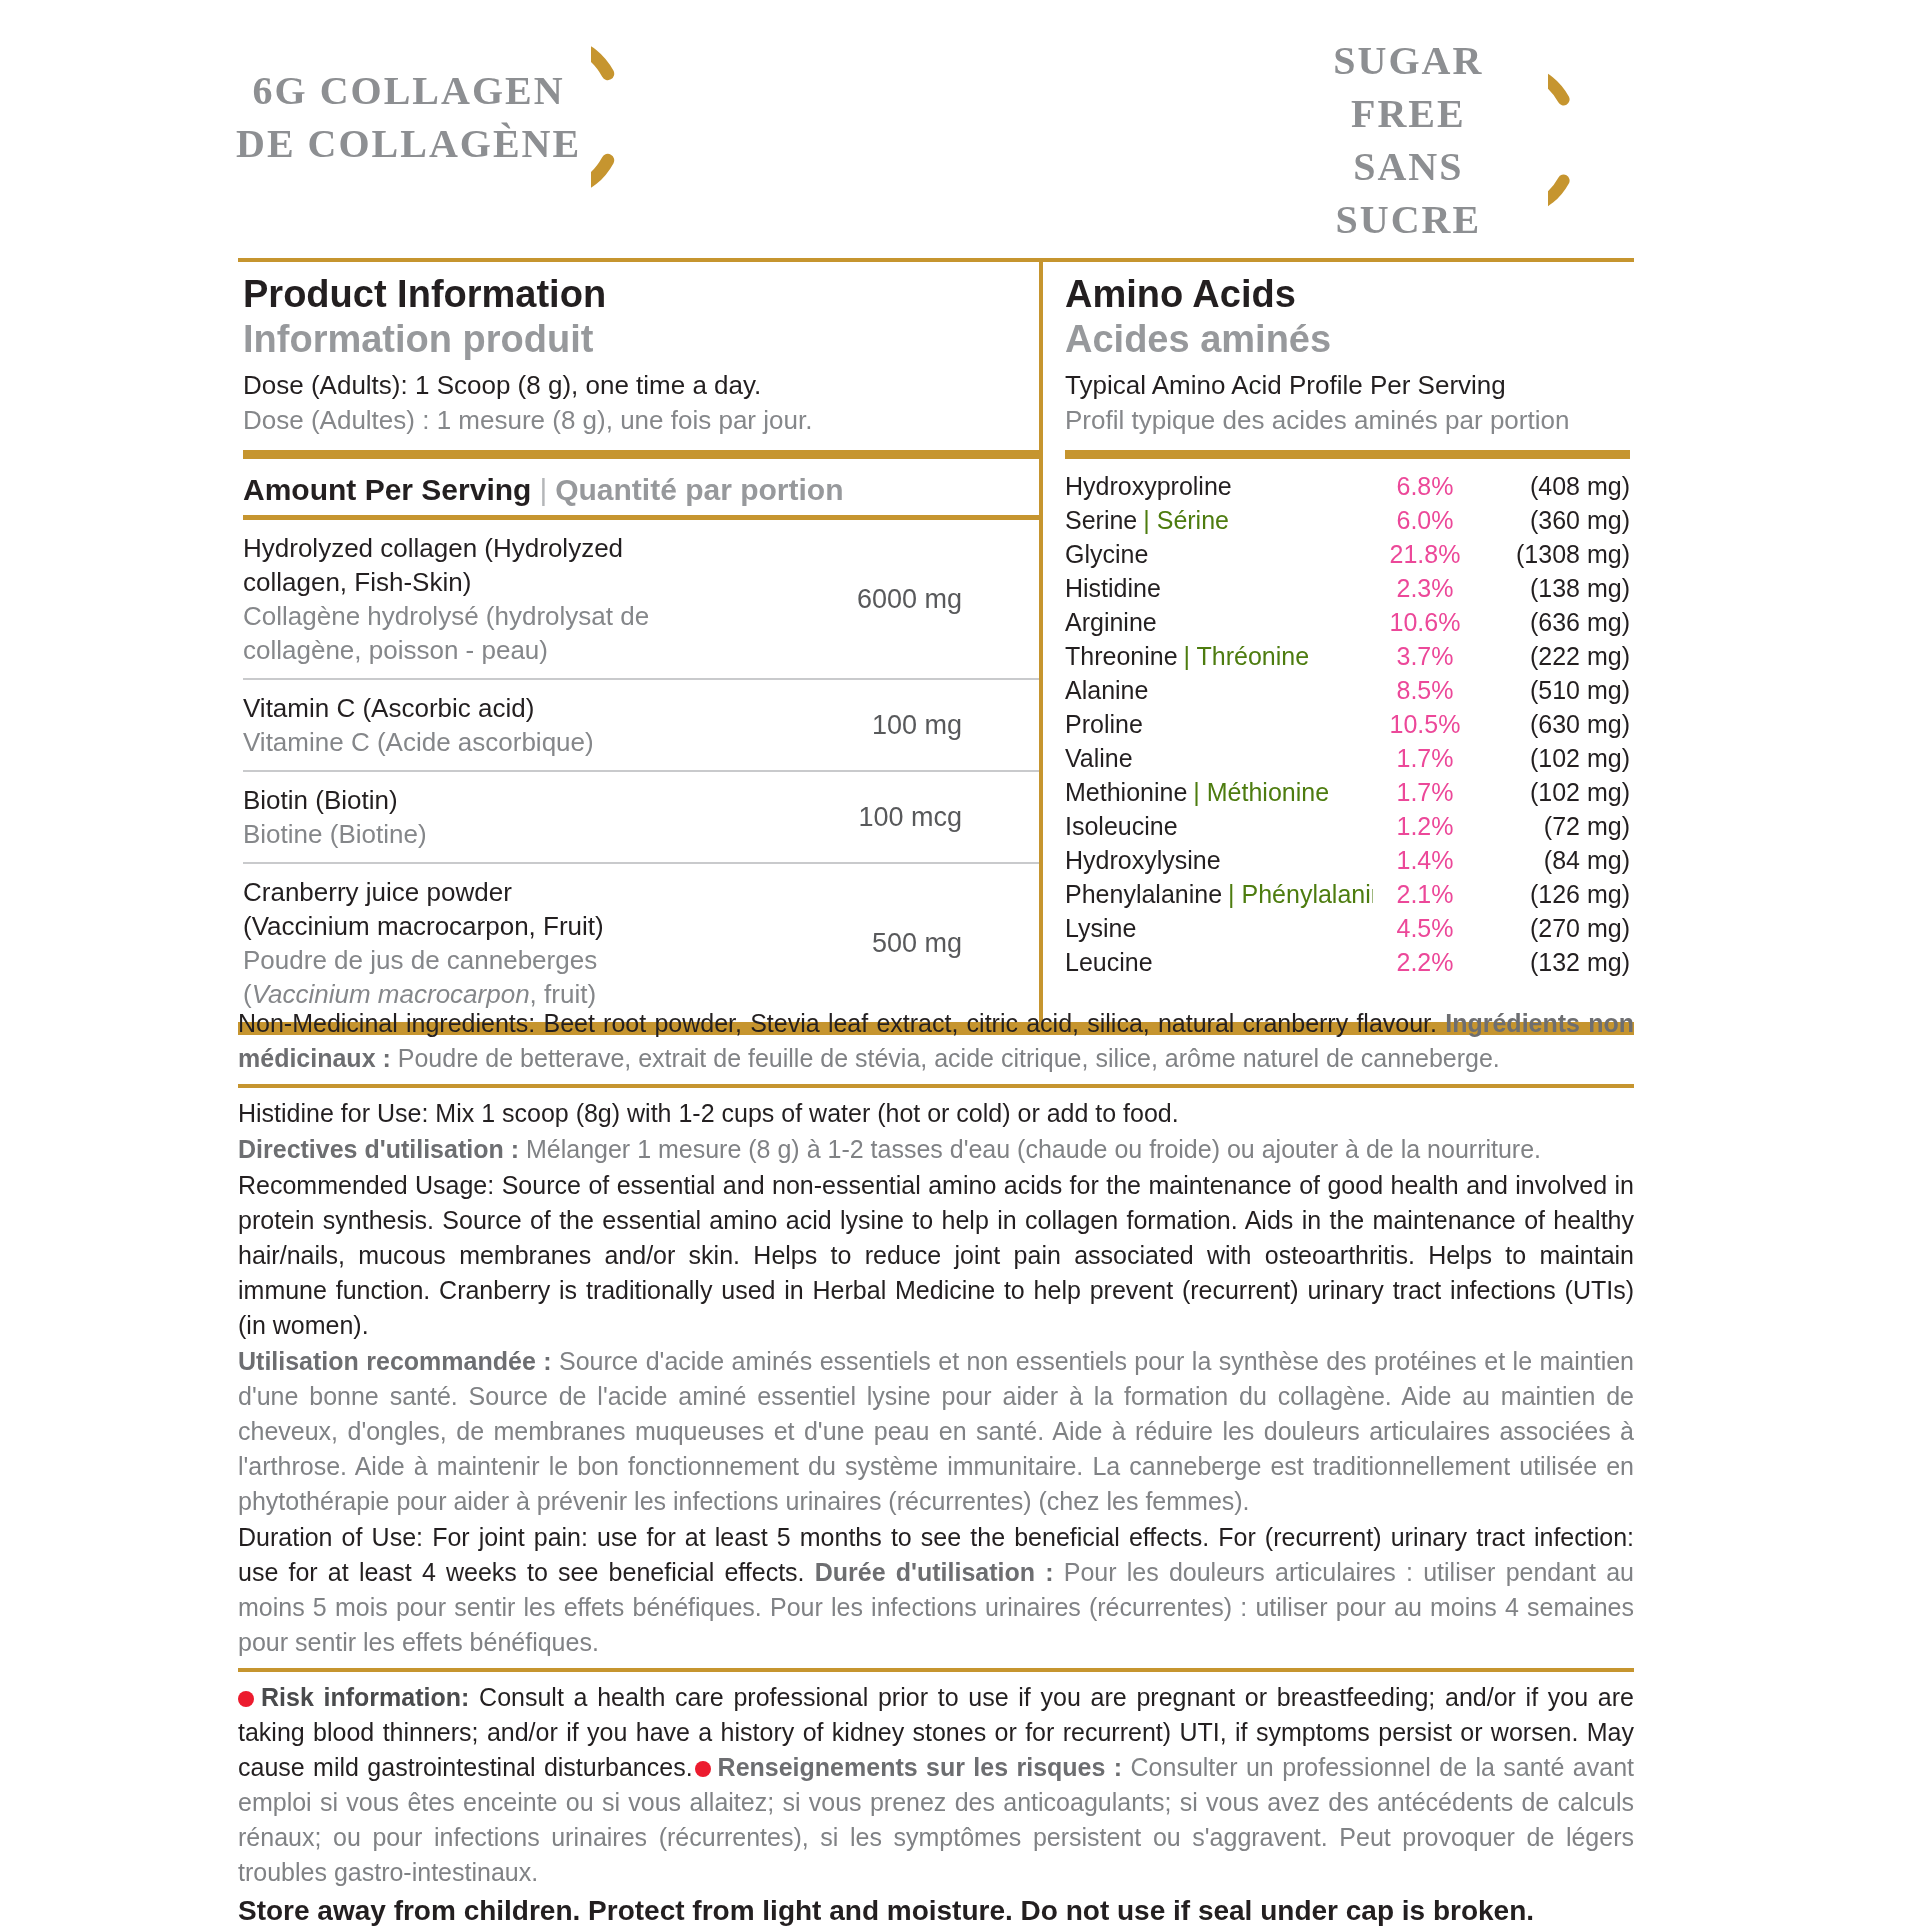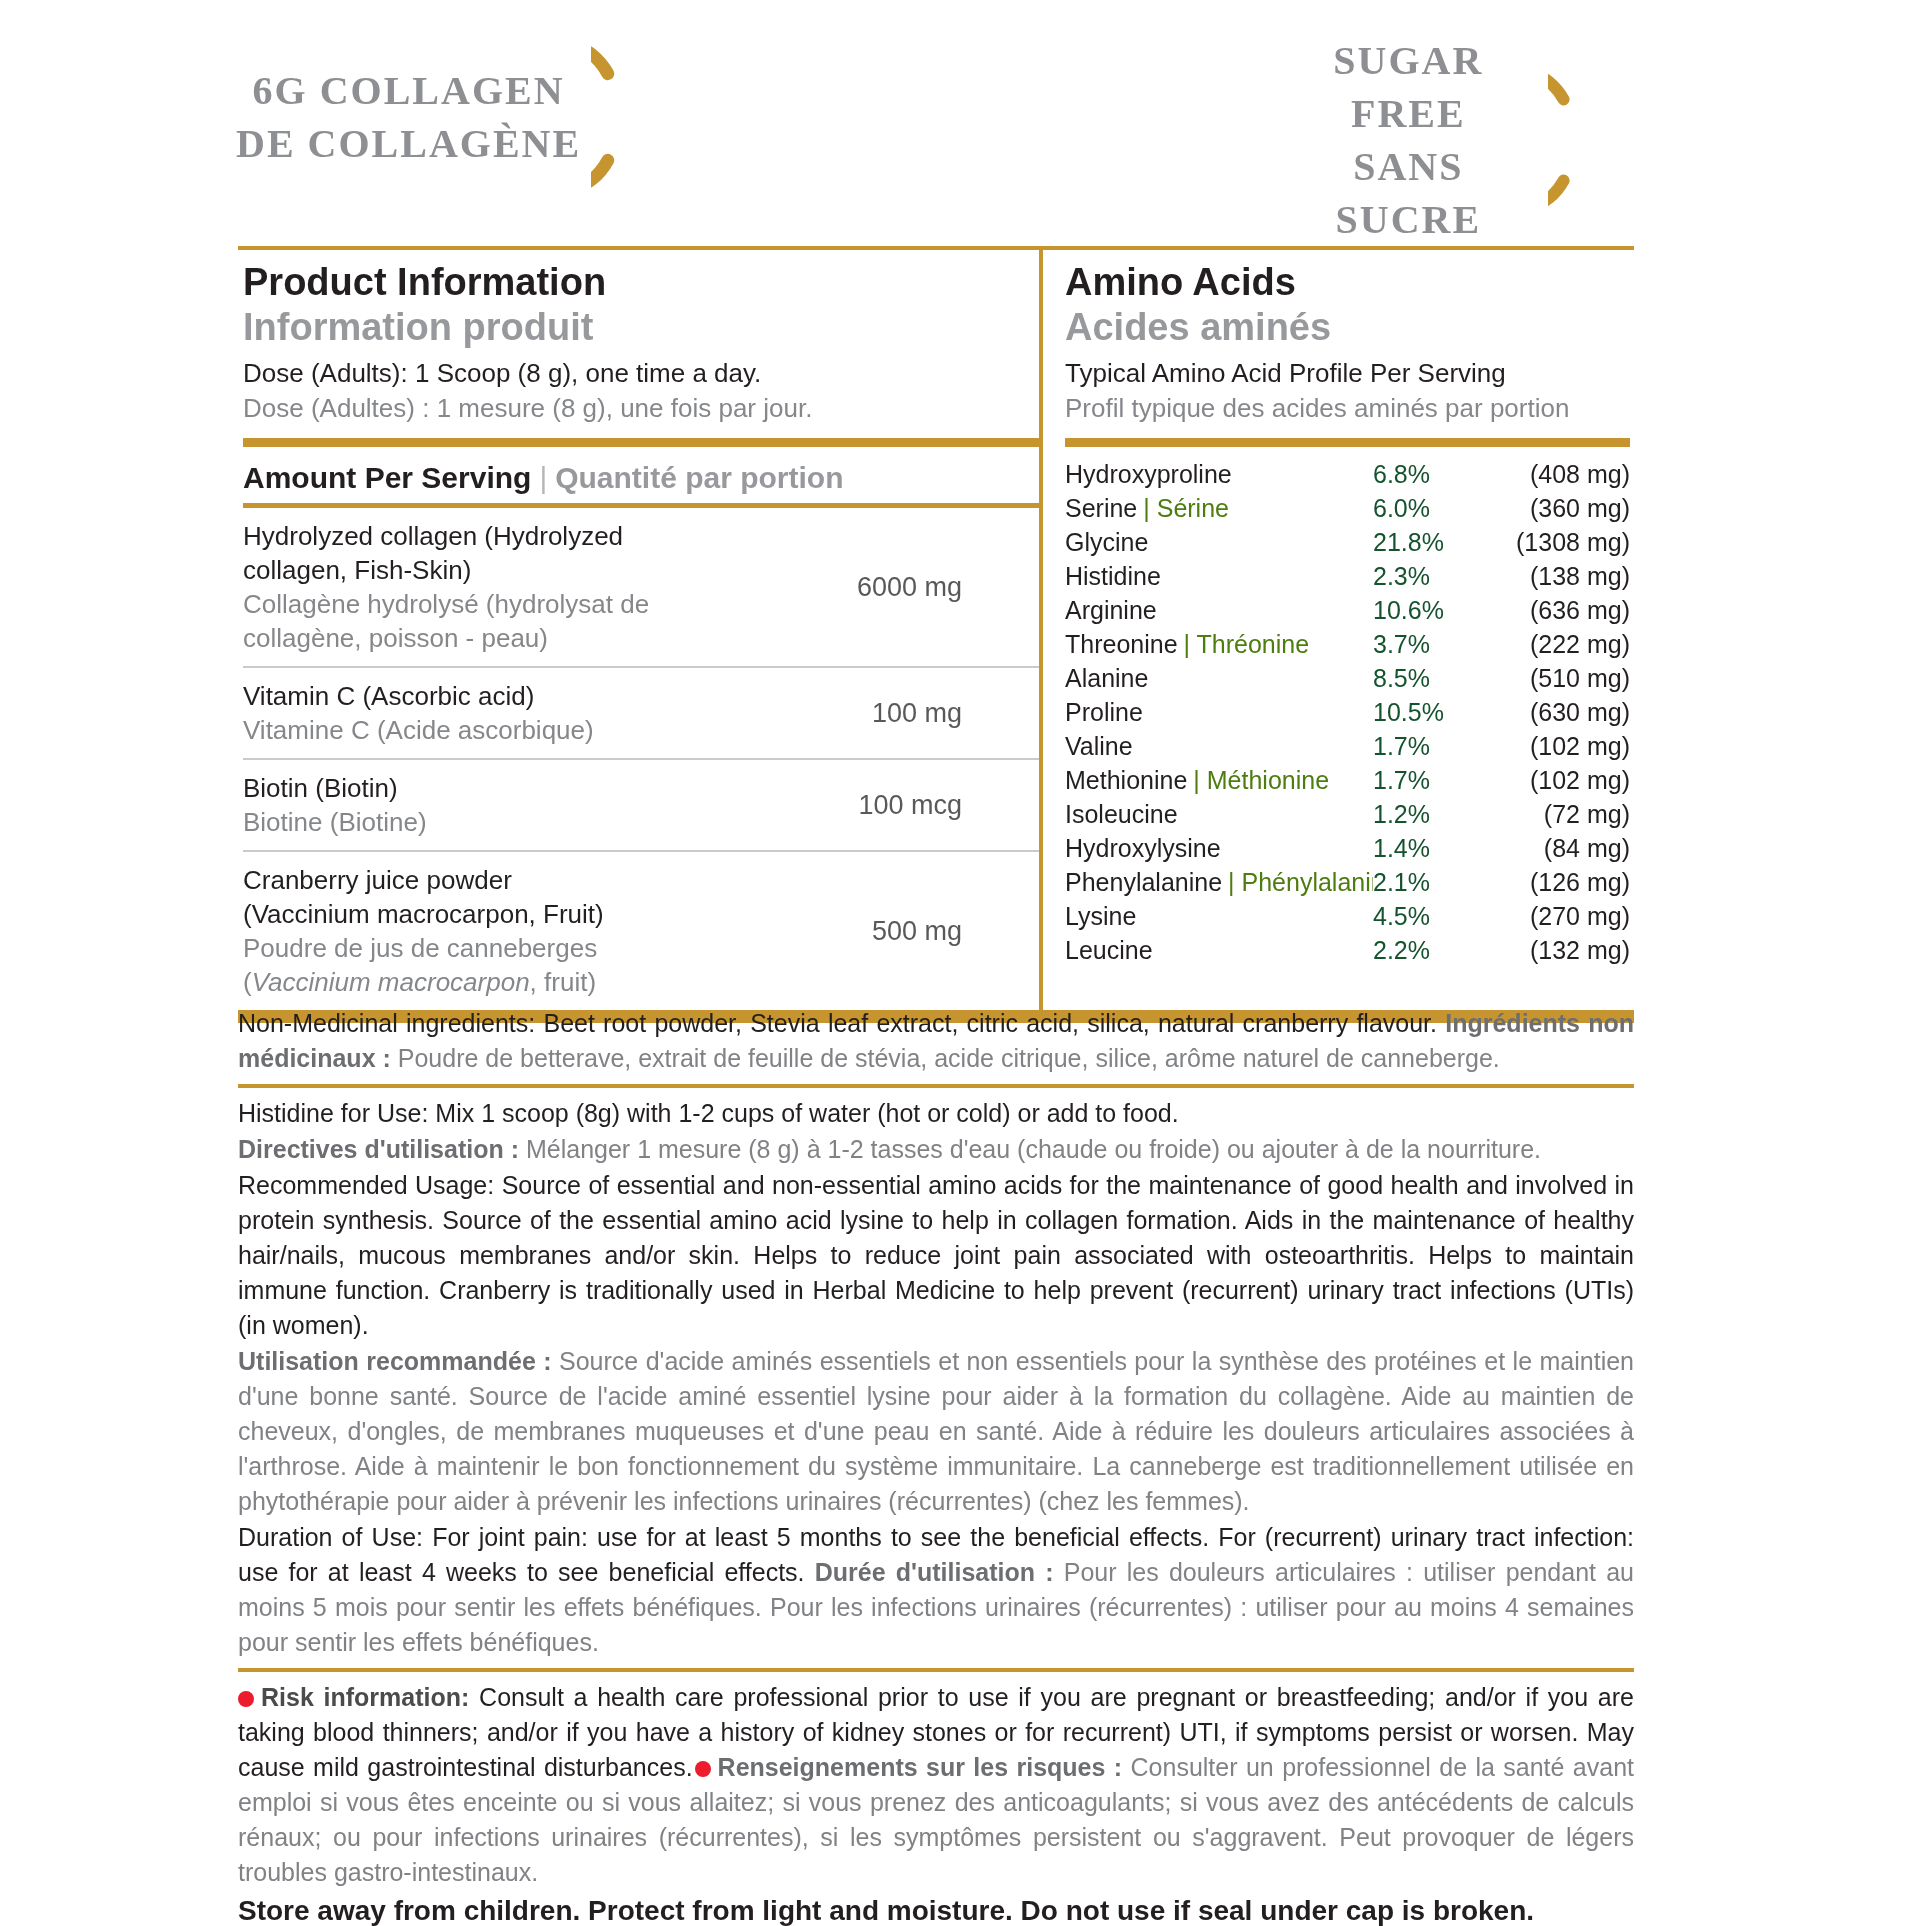"Product Information" .facts { top: 246px -> 258px }
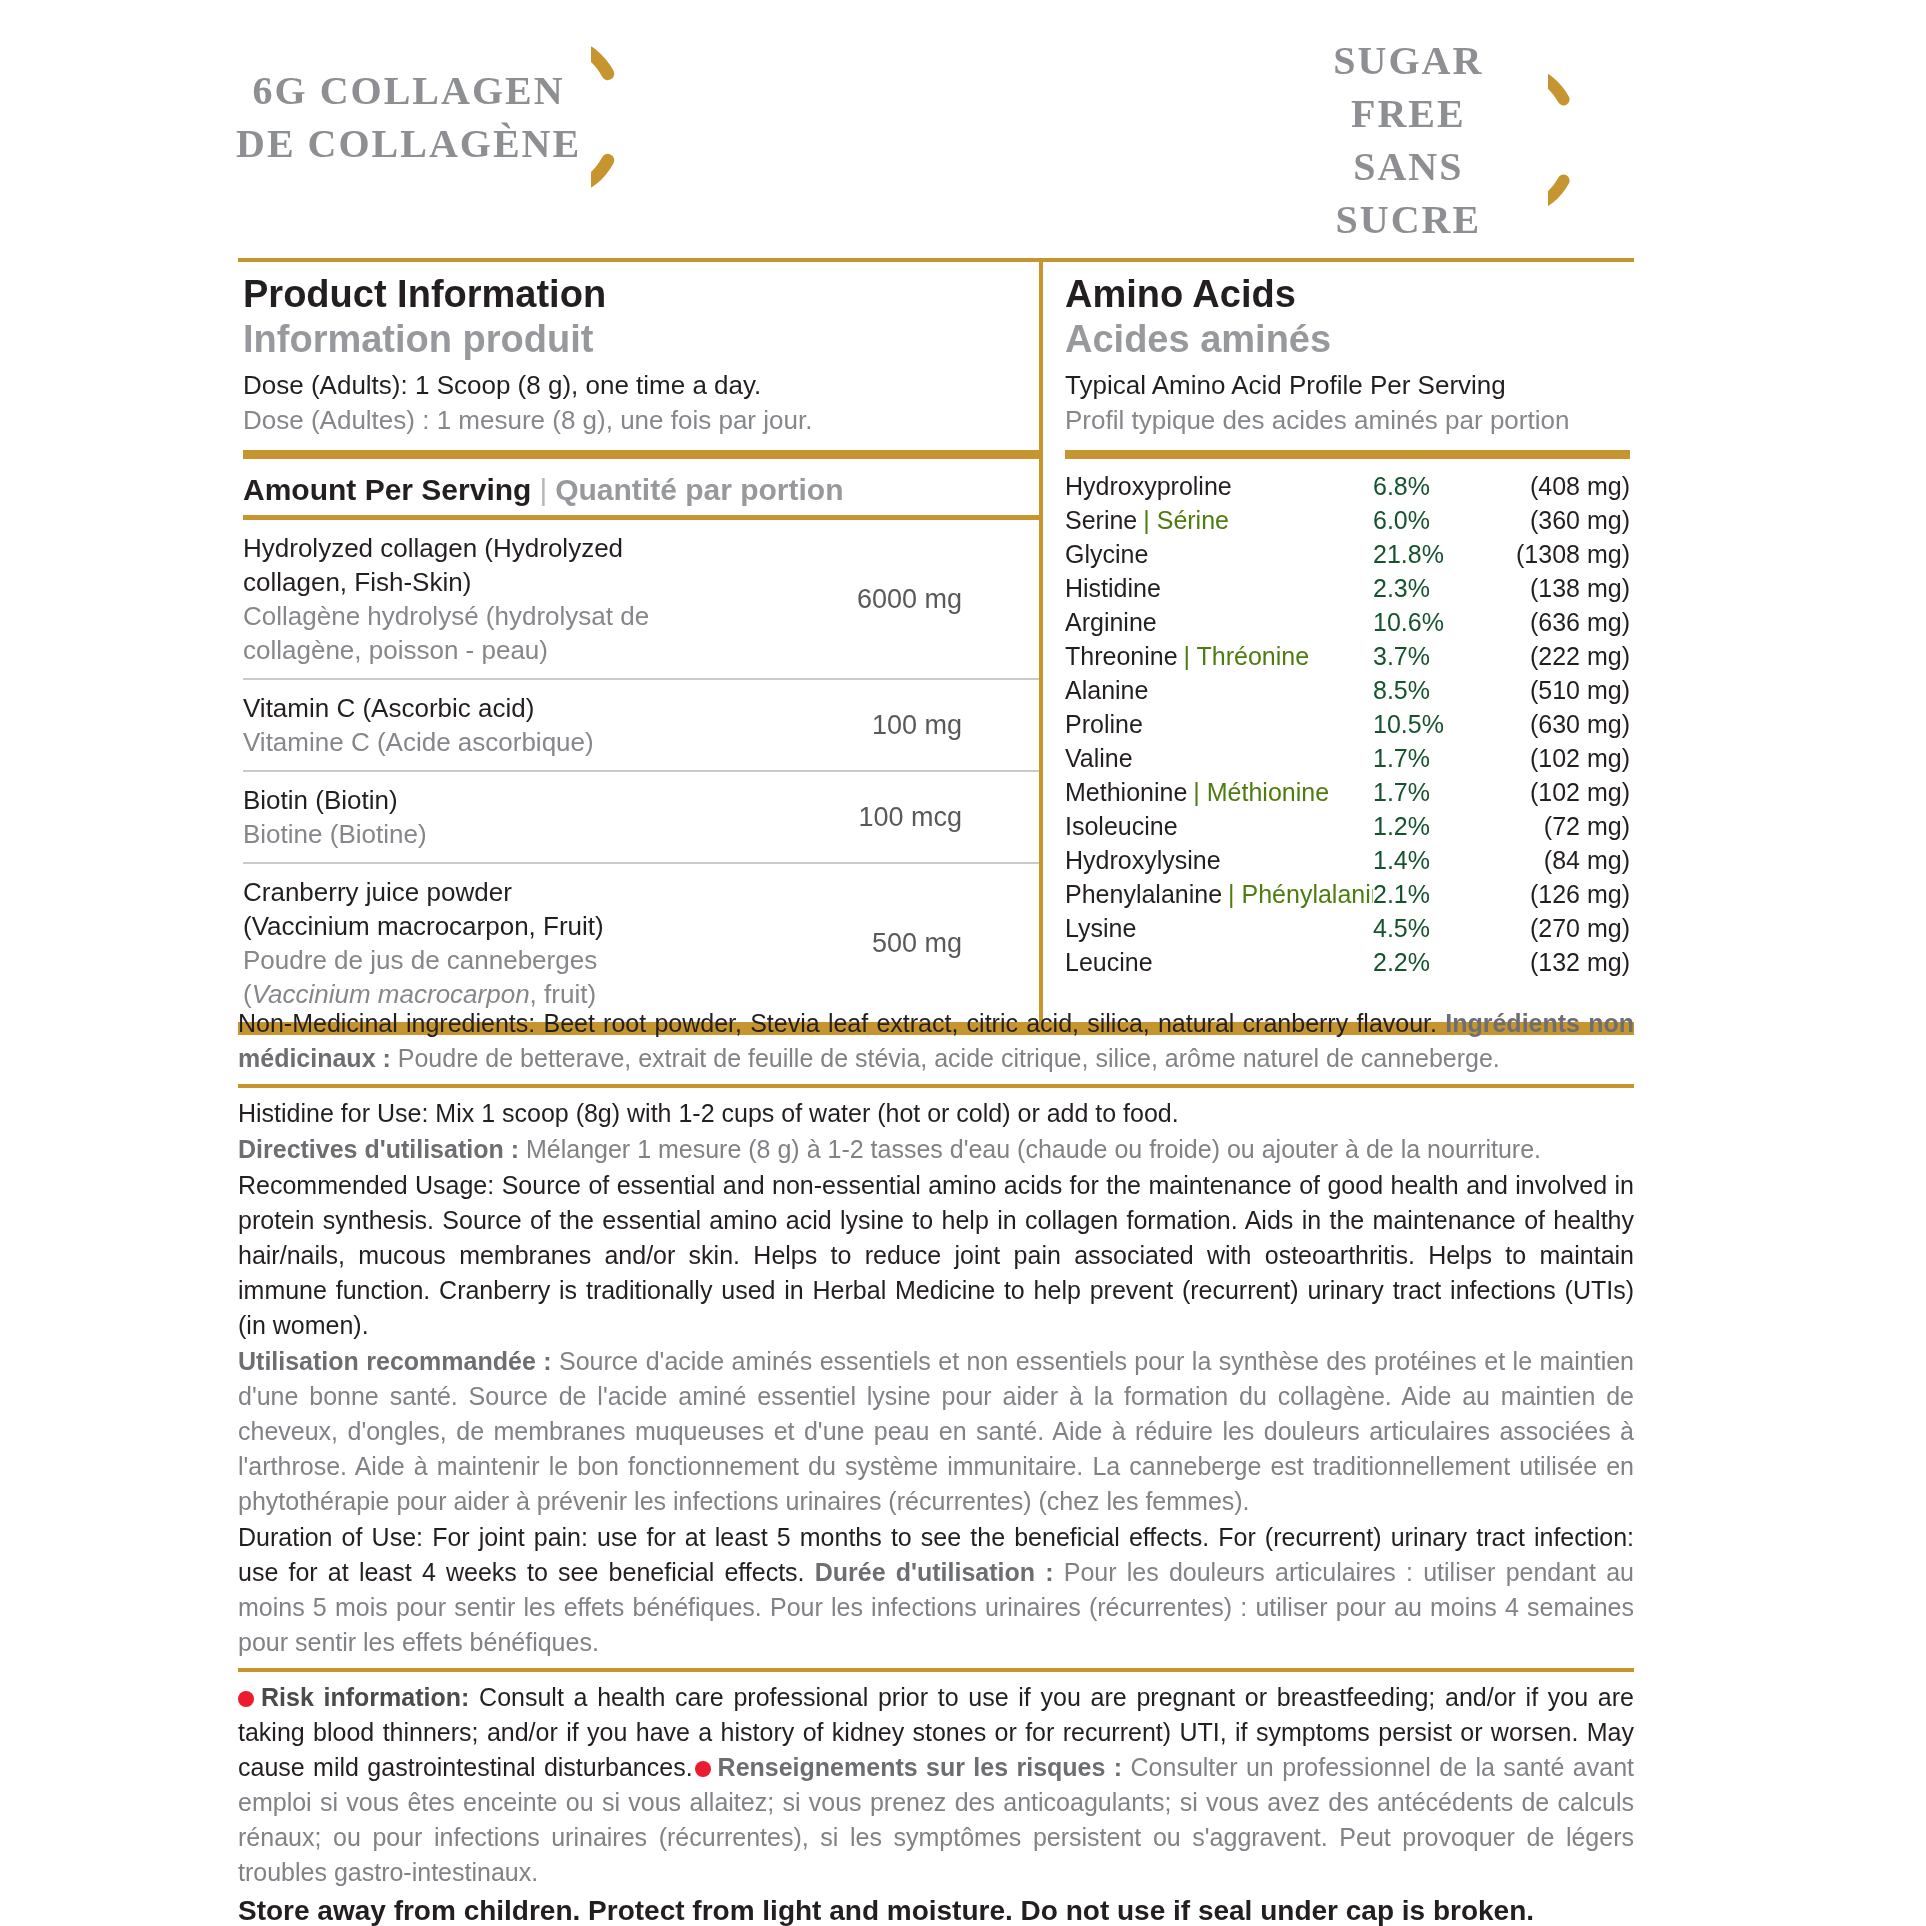"6.8%" .apct { color: #14532d -> #ec4899; text-align: left -> center }
